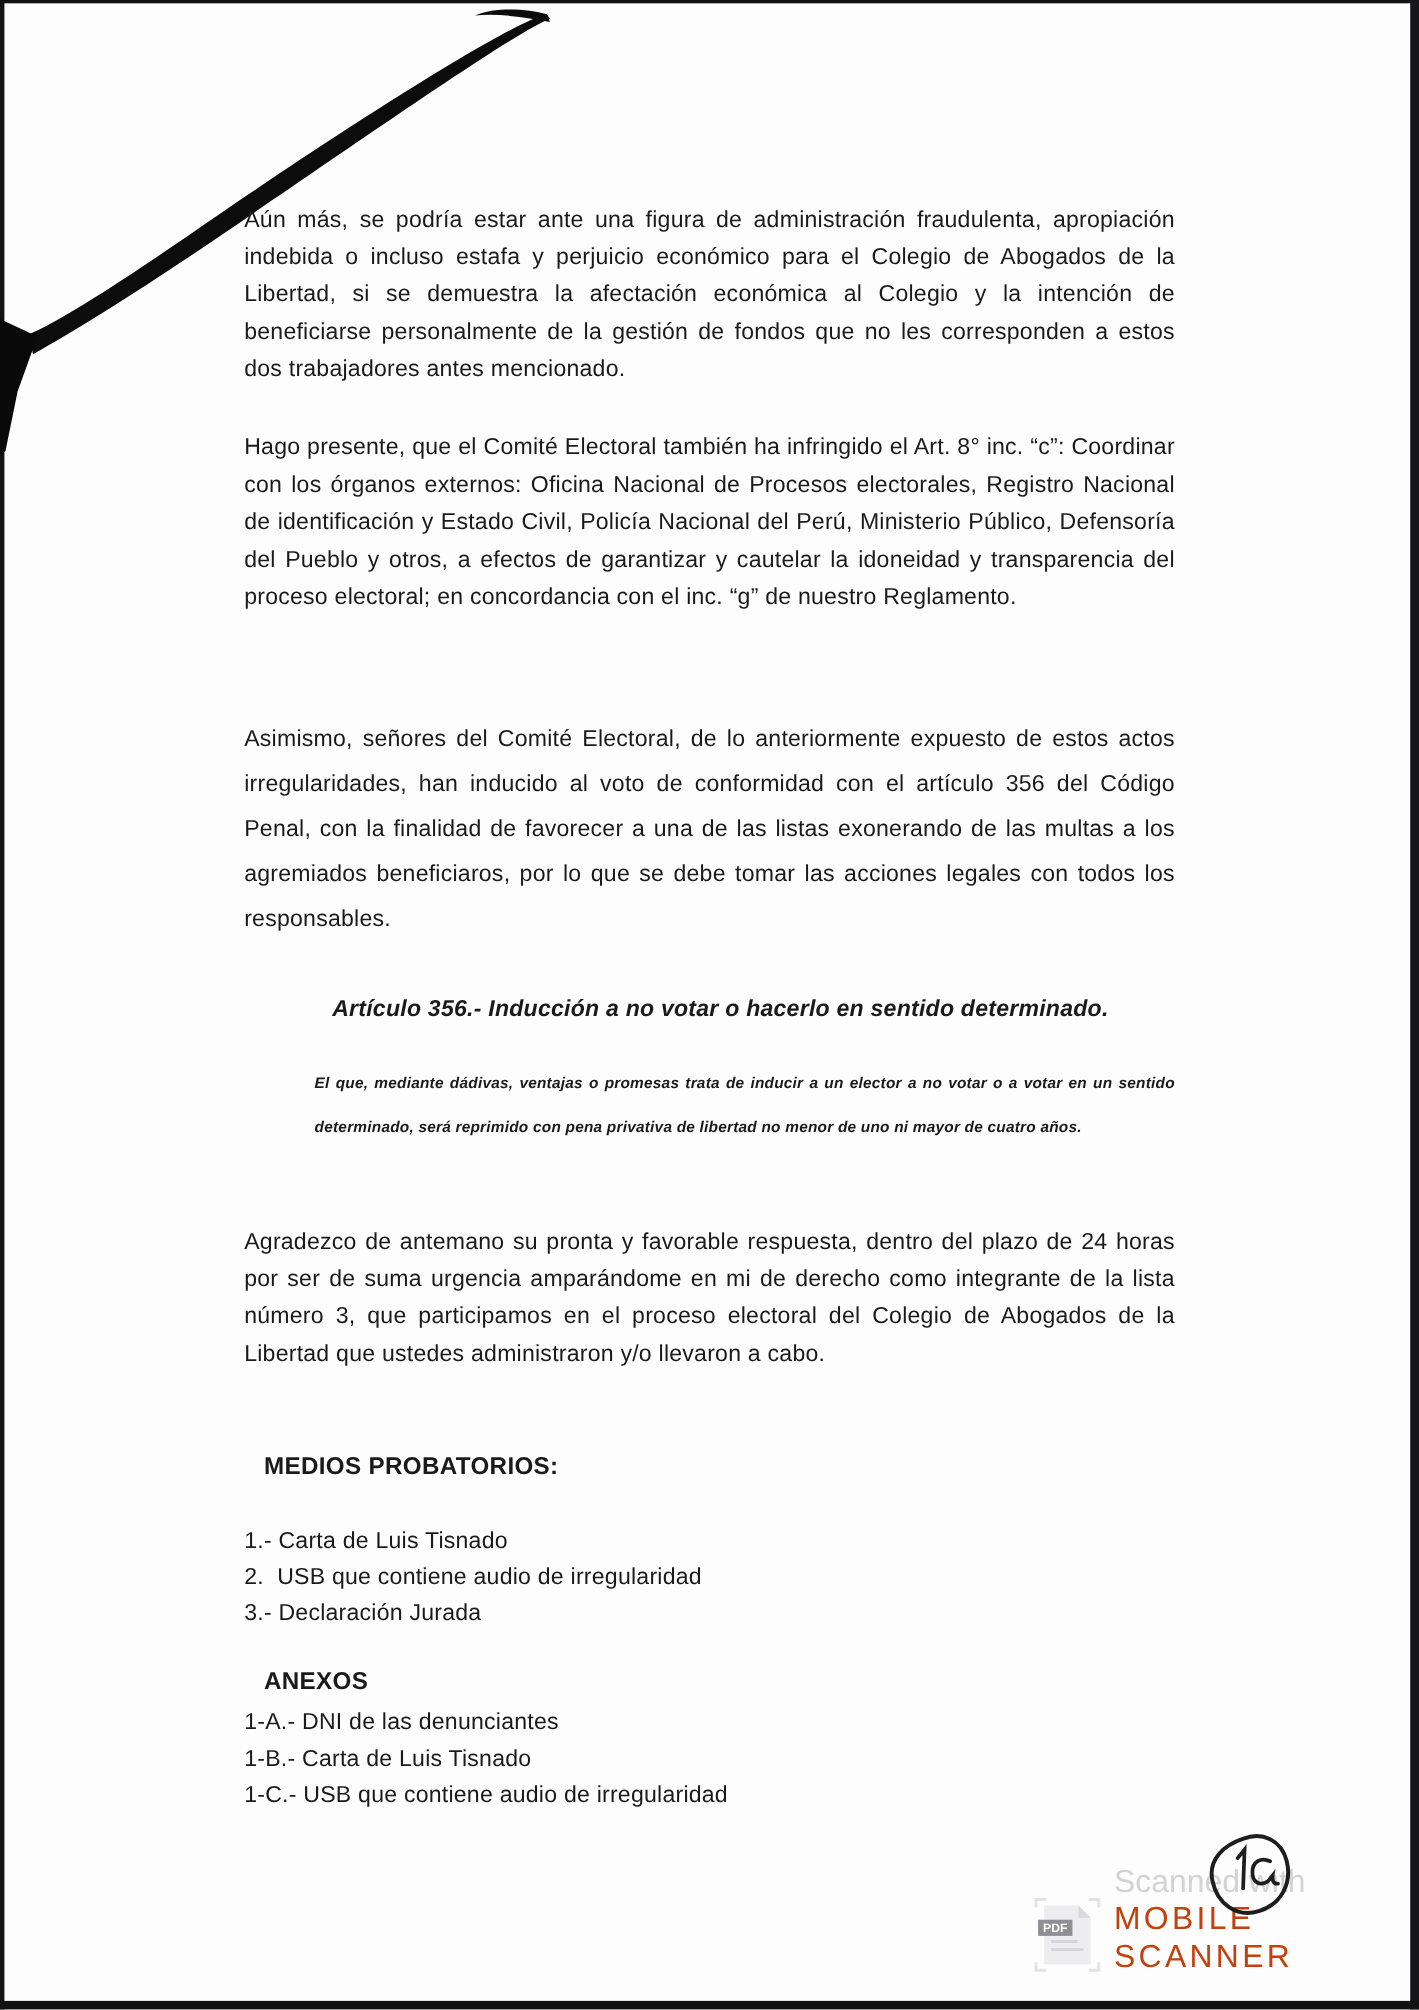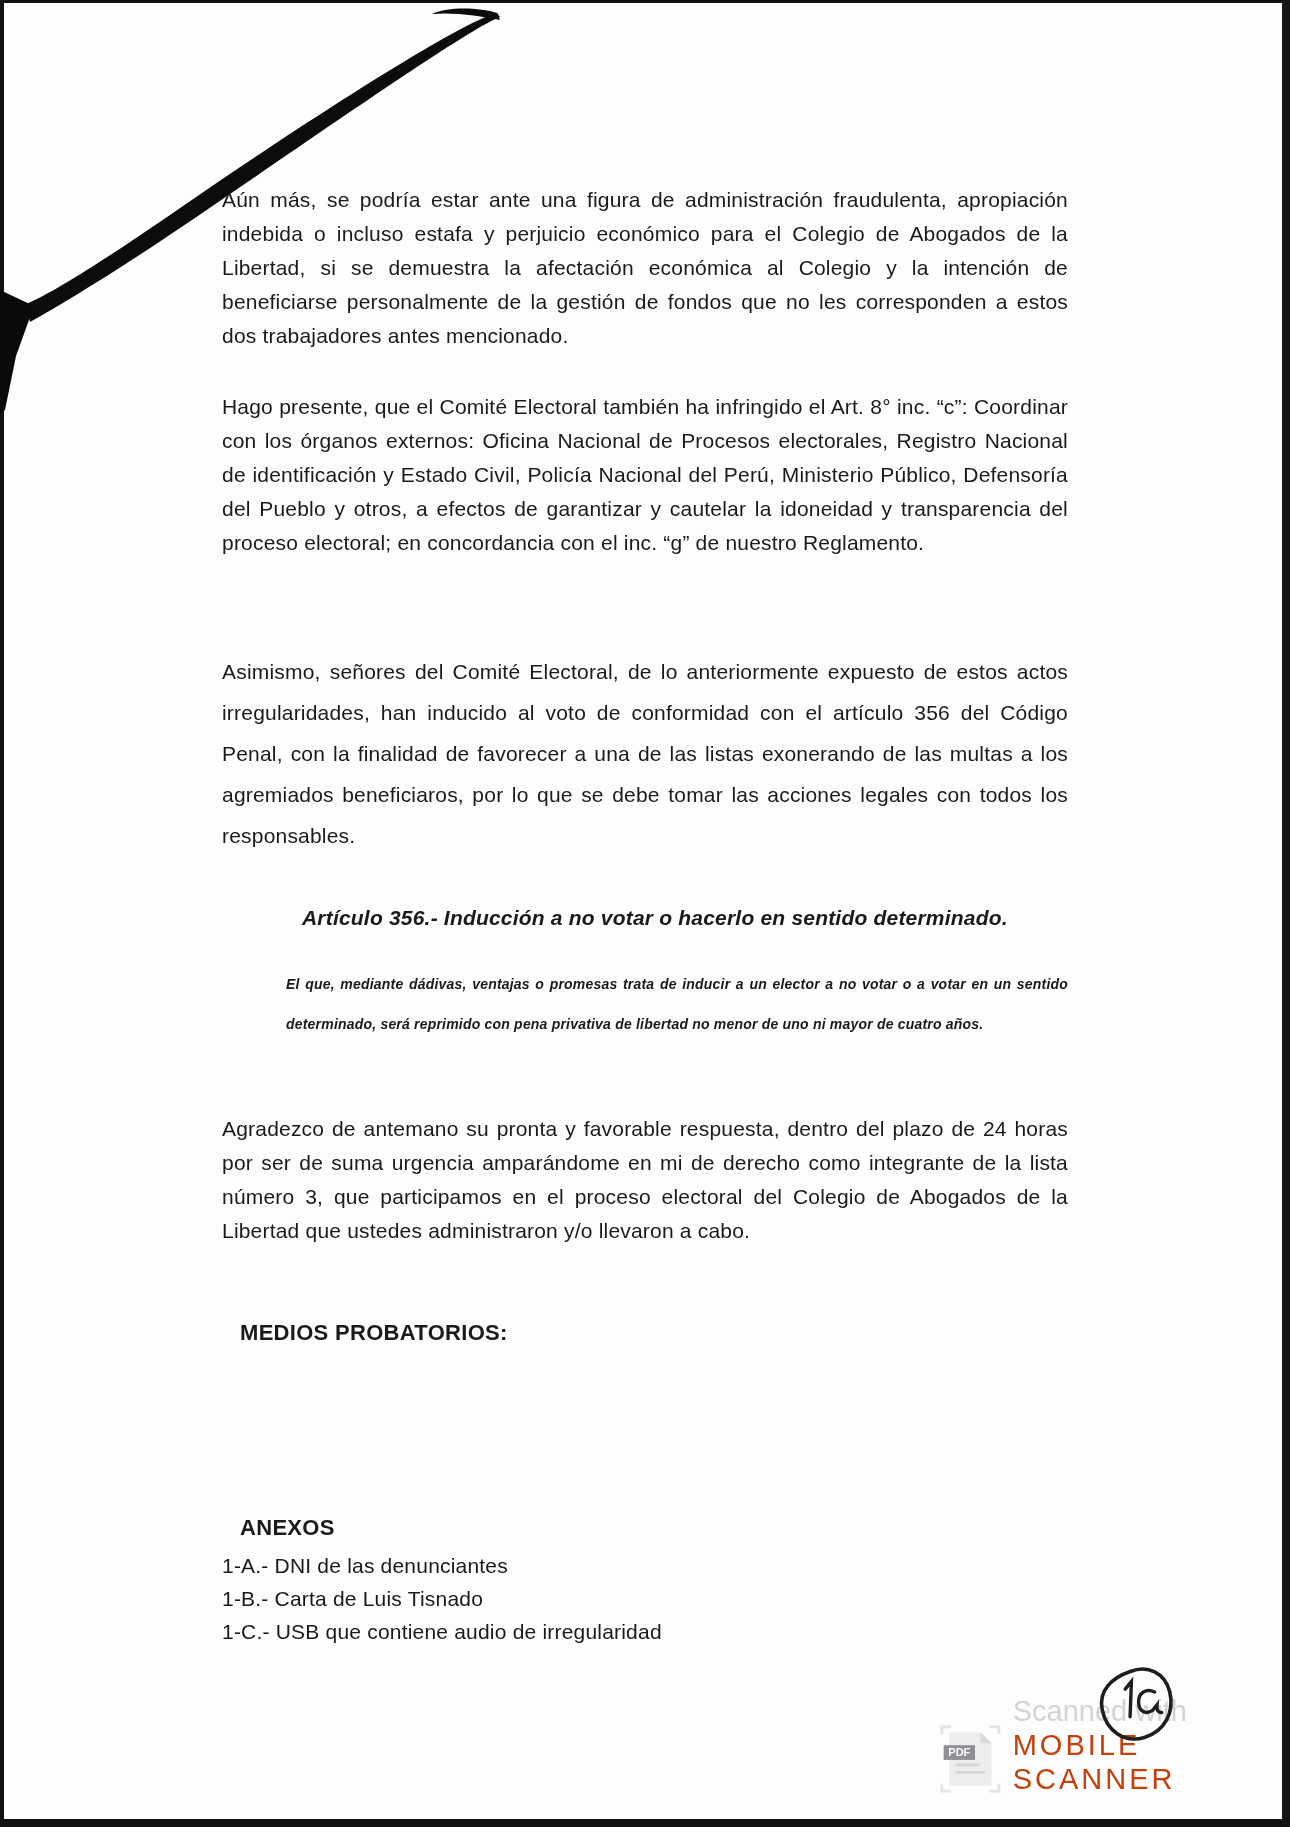"1.- Carta de Luis Tisnado" div.list { html: none -> <div> <div>1.- Carta de Luis Tisnado</div> <div>2. USB que contiene audio de irregularidad</div> <div>3.- Declaración Jurada</div> </div> }
